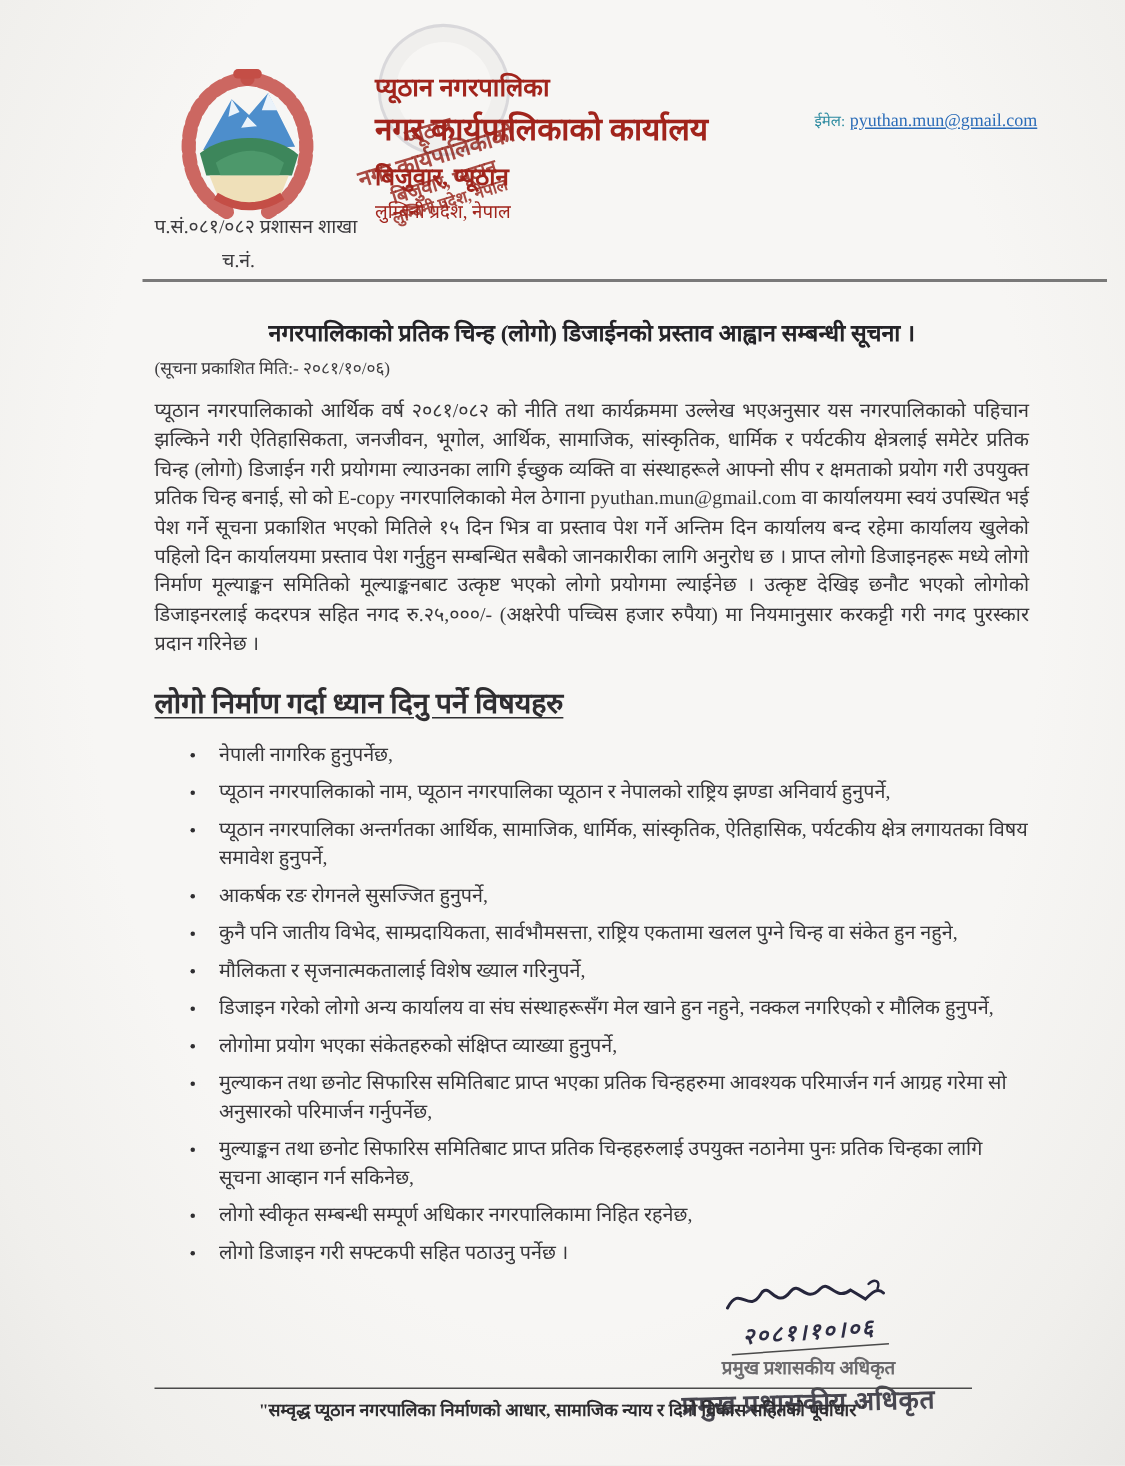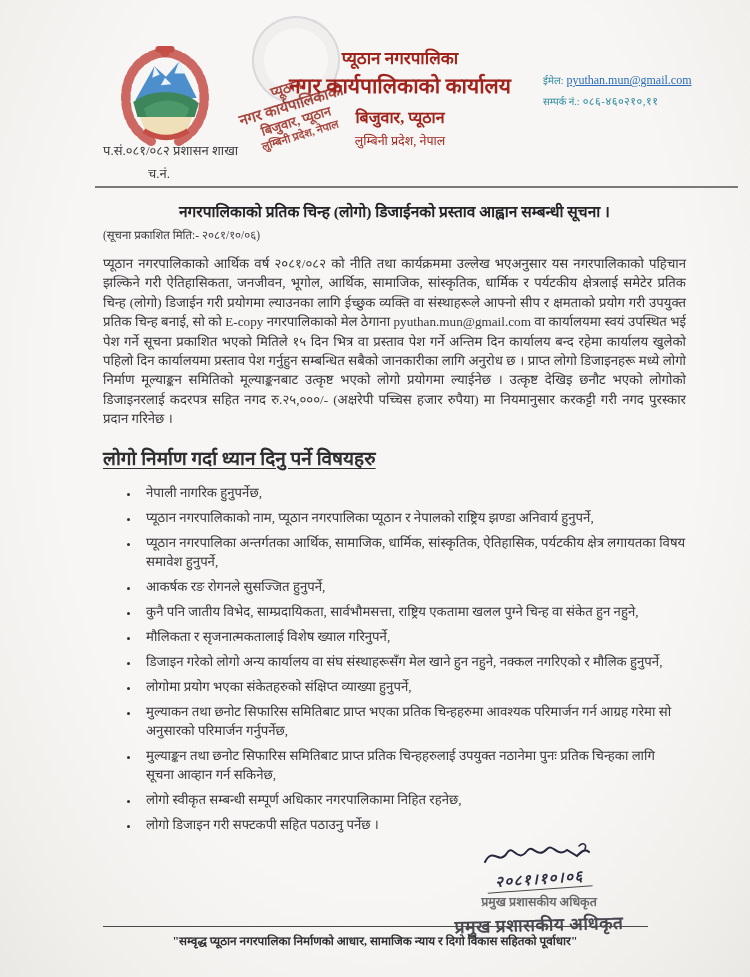"प्यूठान नगरपालिका" .head-center { text-align: center -> none }
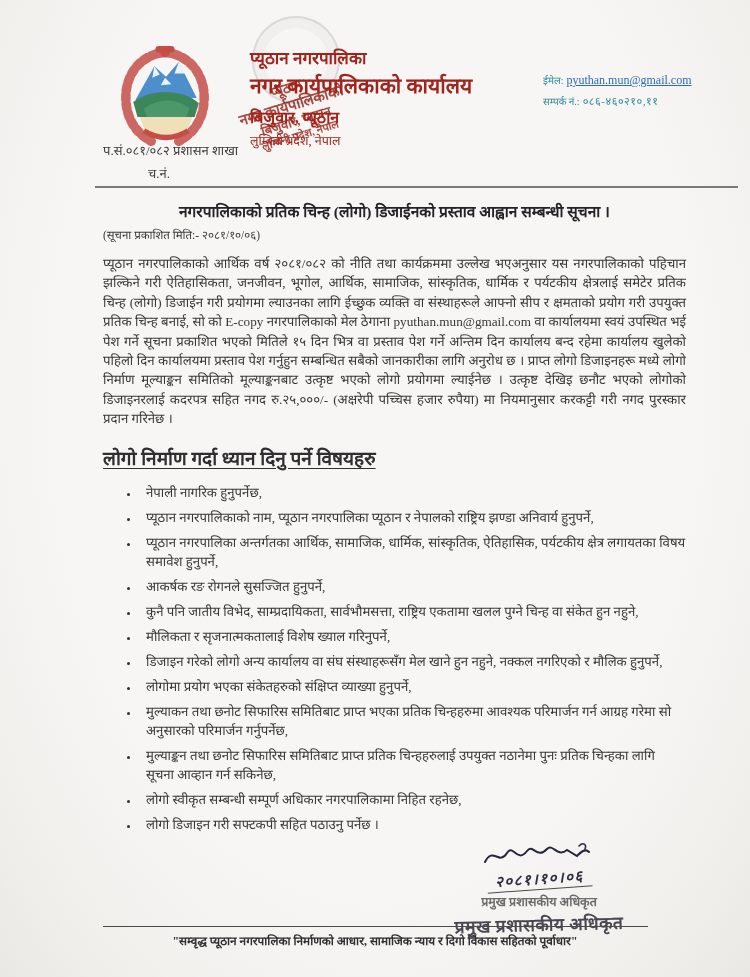"सम्पर्क नं.: ०८६-४६०२१०,११" div { html: <div> <span>सम्पर्क नं.:</span><span>०८६-४६०२१०,११</span> </div> -> none }
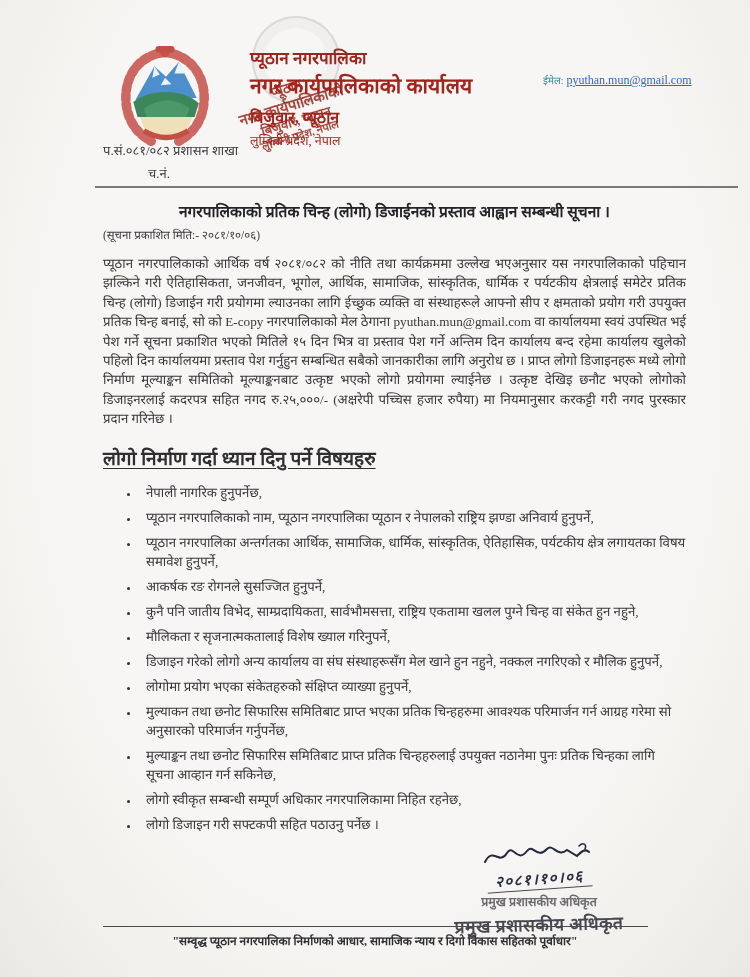"नगरपालिकाको प्रतिक चिन्ह (लोगो) डिजाईनको" .content { padding: 6px 64px 0 103px -> 16px 64px 0 103px }
